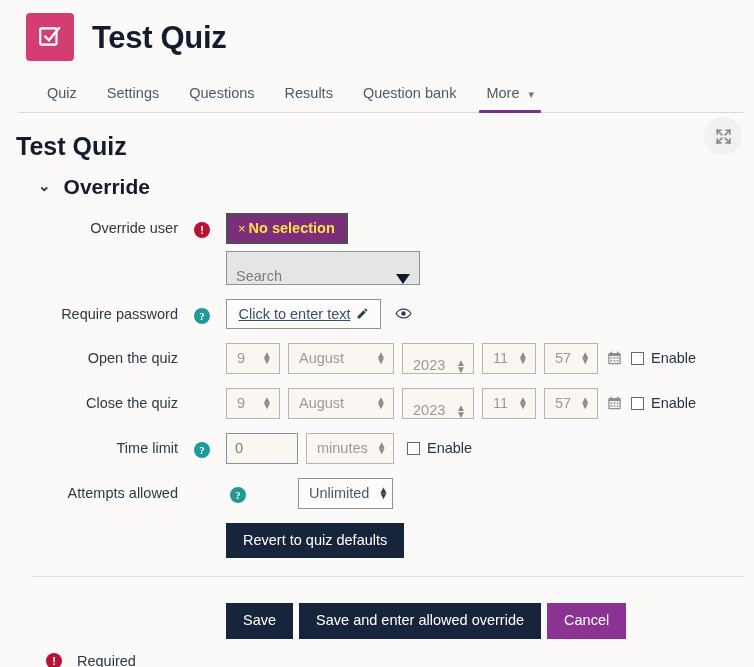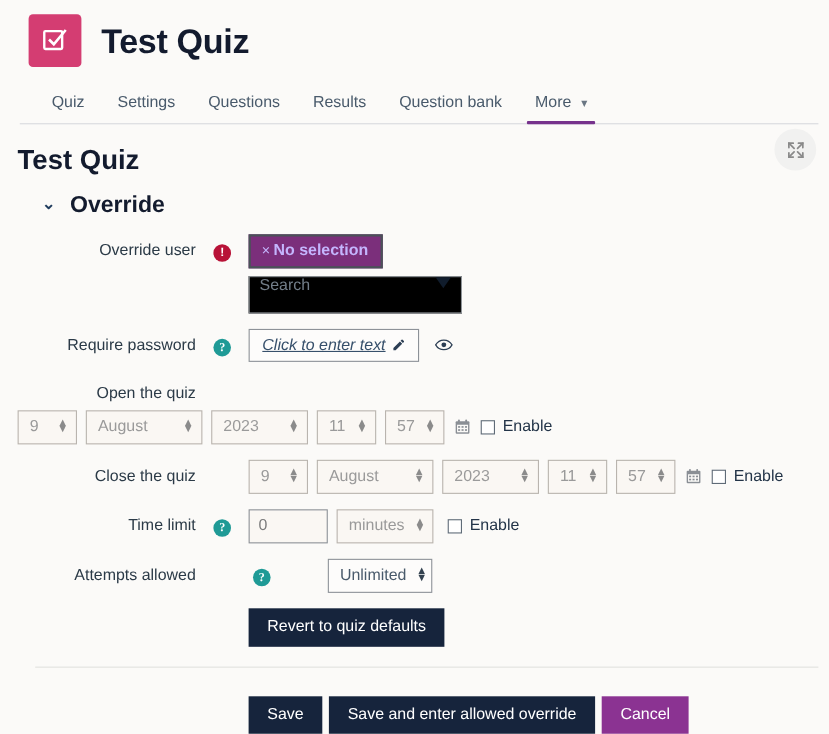"× No selection" .tag-selection { color: #c4b5fd -> #fde047 }
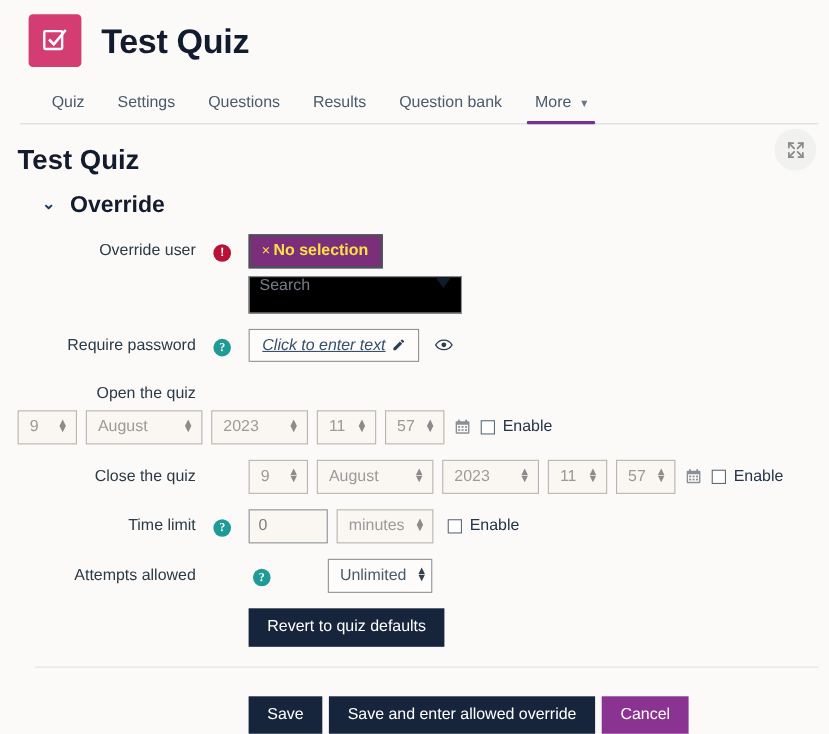"Search" .search-box { align-items: flex-start -> flex-end; background: #000000 -> #e5e5e5 }
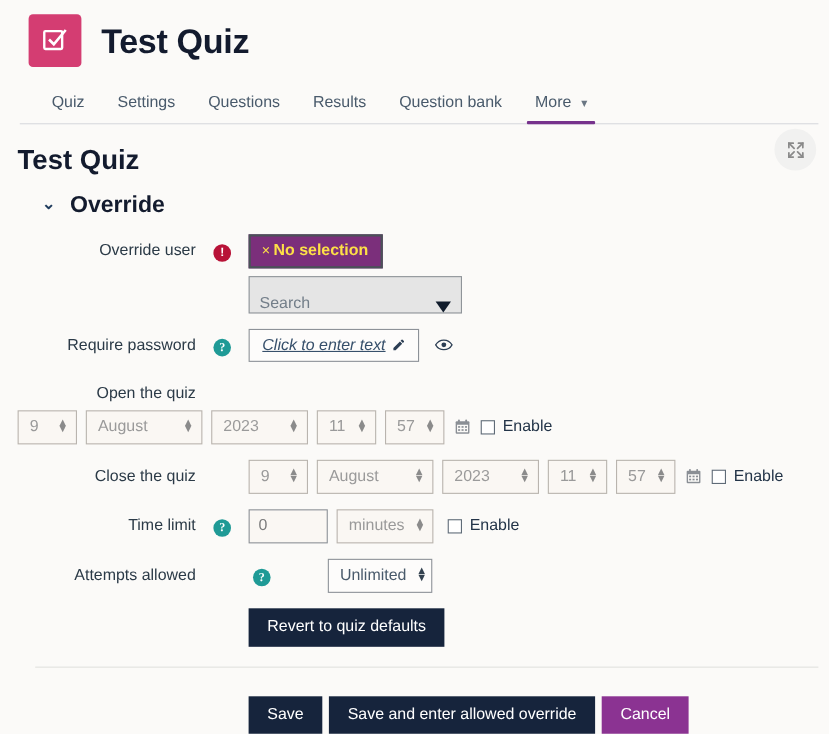"Click to enter text" .pw-text { font-style: italic -> none }
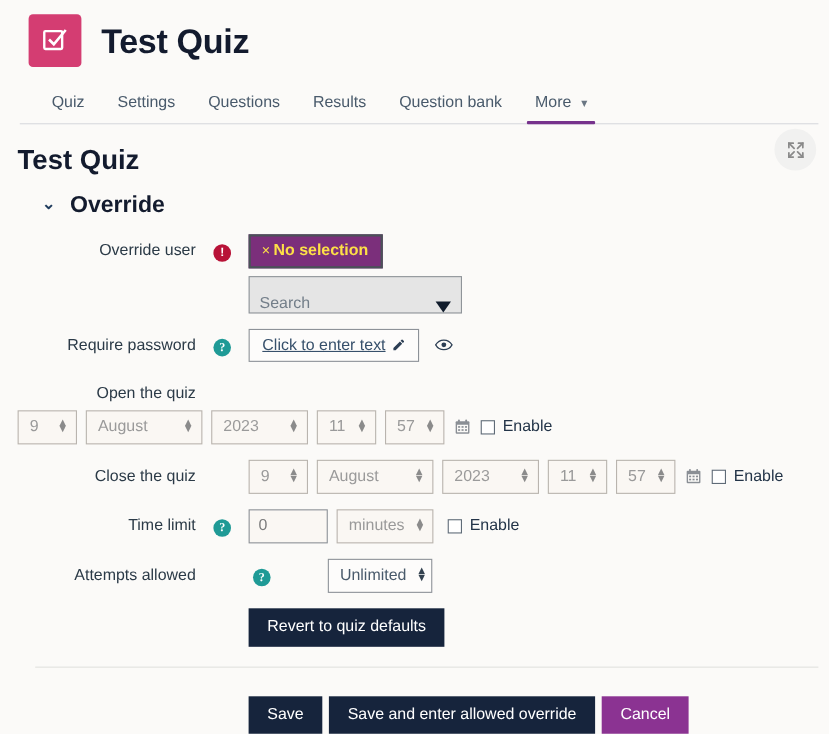"Open the quiz" div.form-row { flex-direction: column -> none }
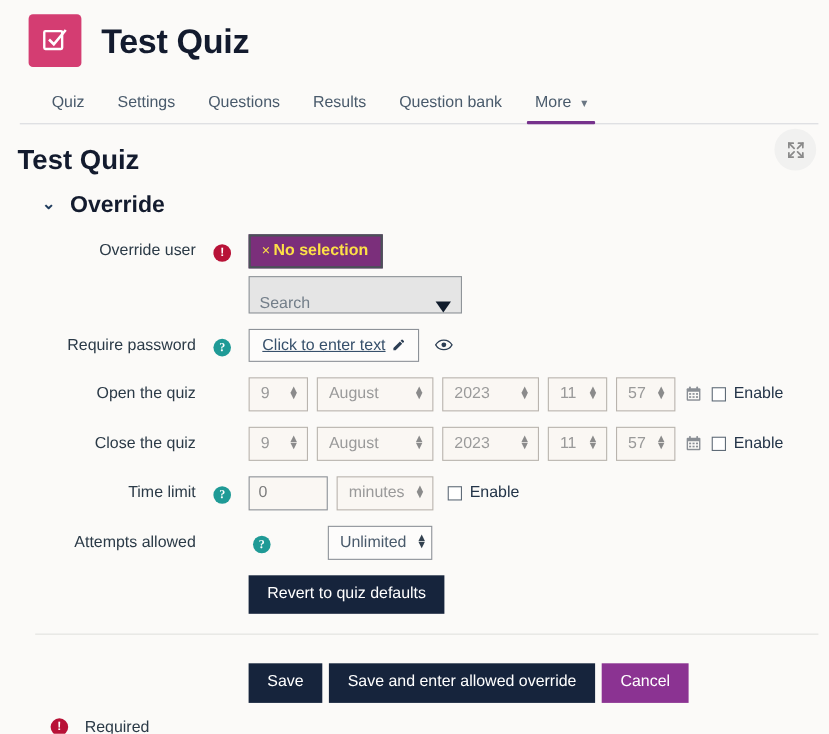"2023" .w-year { align-items: none -> flex-end; width: 88px -> 72px }
